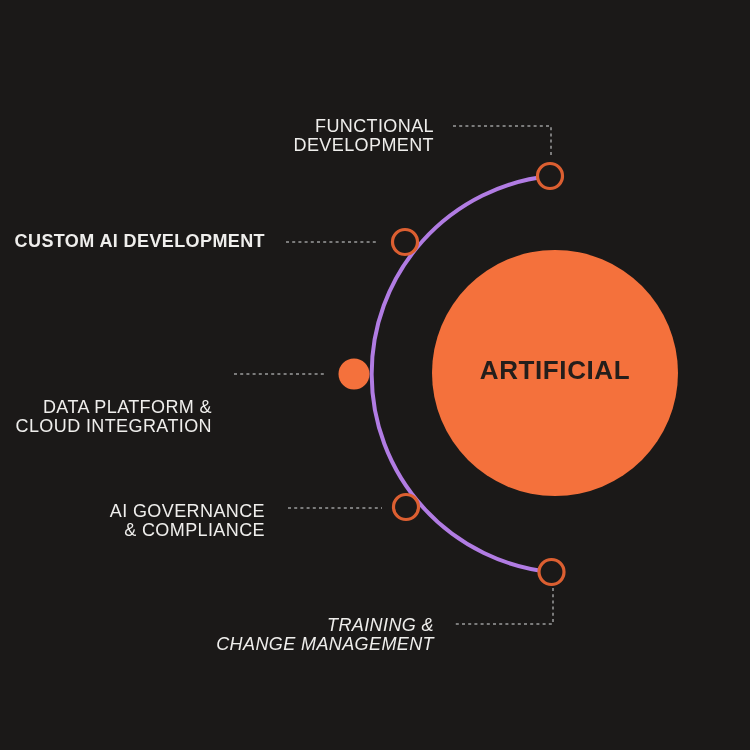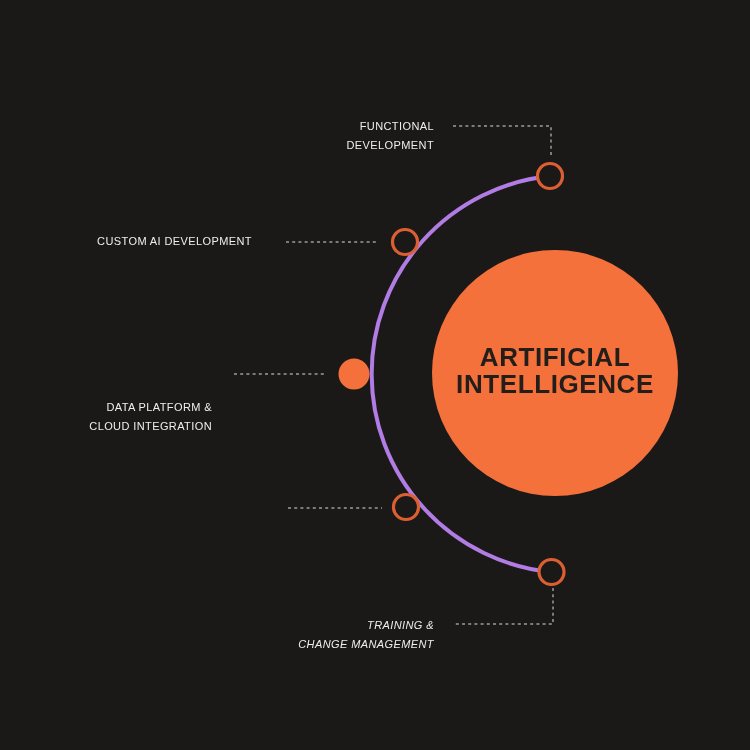"FUNCTIONAL" .spoke-label { font-size: 11px -> 18px }
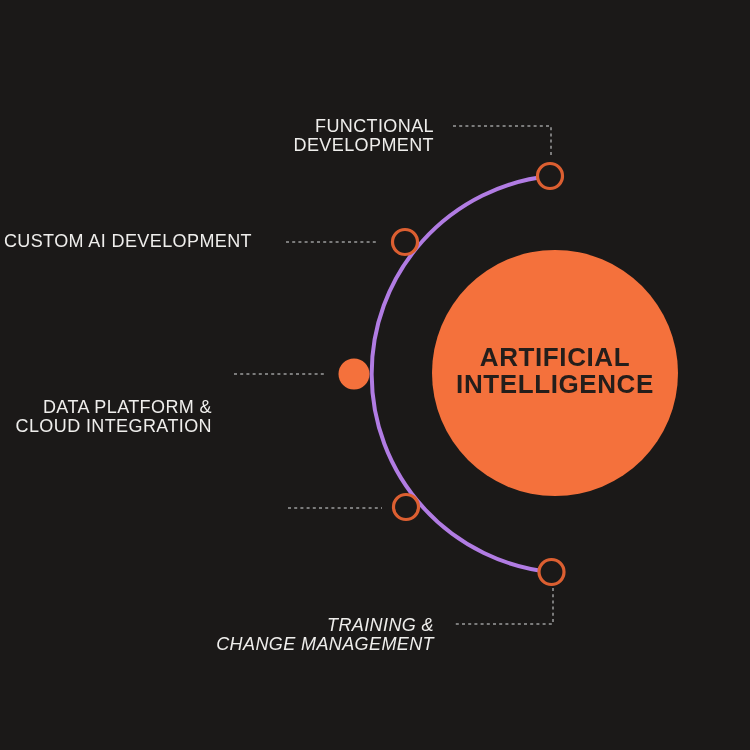"CUSTOM AI DEVELOPMENT" div.spoke-label { font-weight: none -> bold; right: 498px -> 485px }
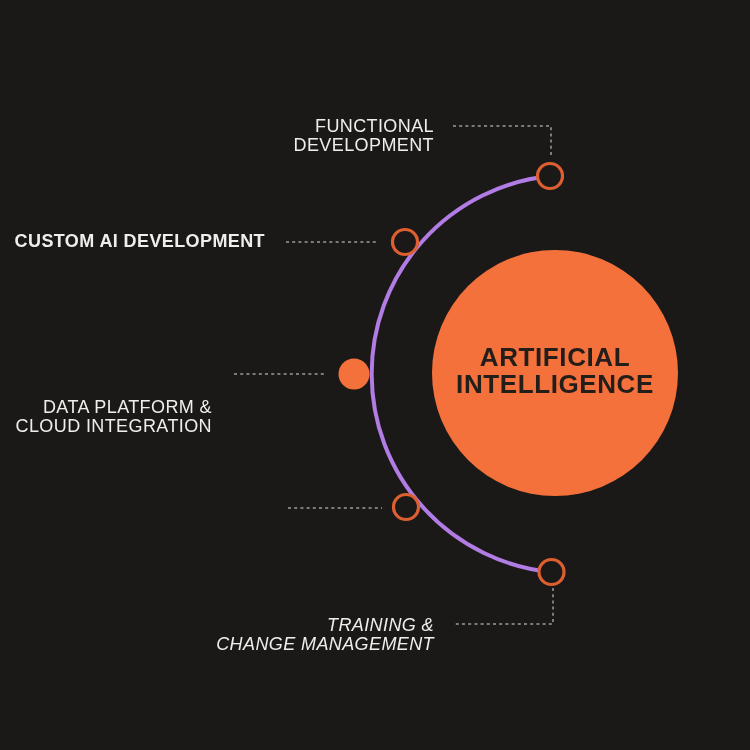"INTELLIGENCE" span { html: <span>INTELLIGENCE</span> -> none }
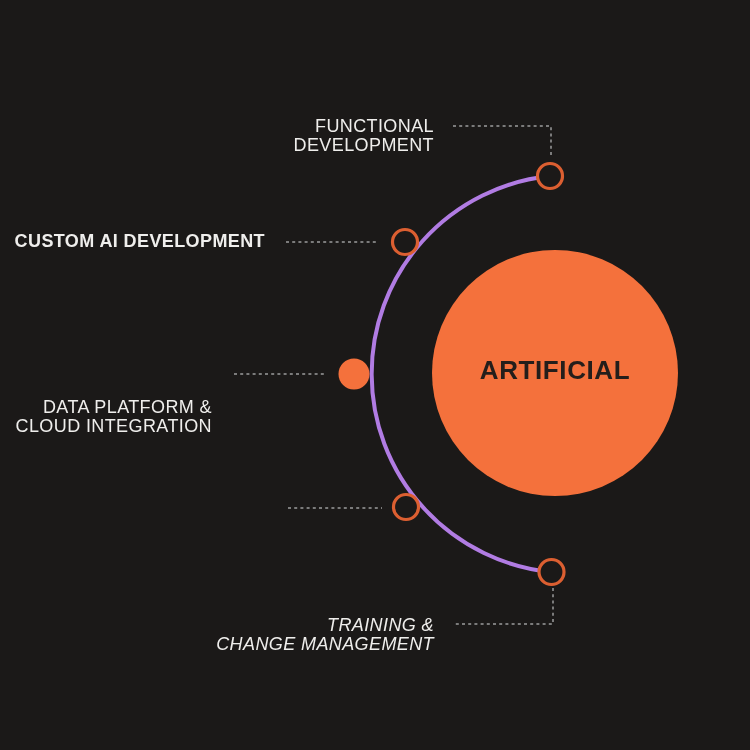"AI GOVERNANCE" div.spoke-label { html: none -> <div> <span>AI GOVERNANCE</span> <span>&amp; COMPLIANCE</span> </div> }
